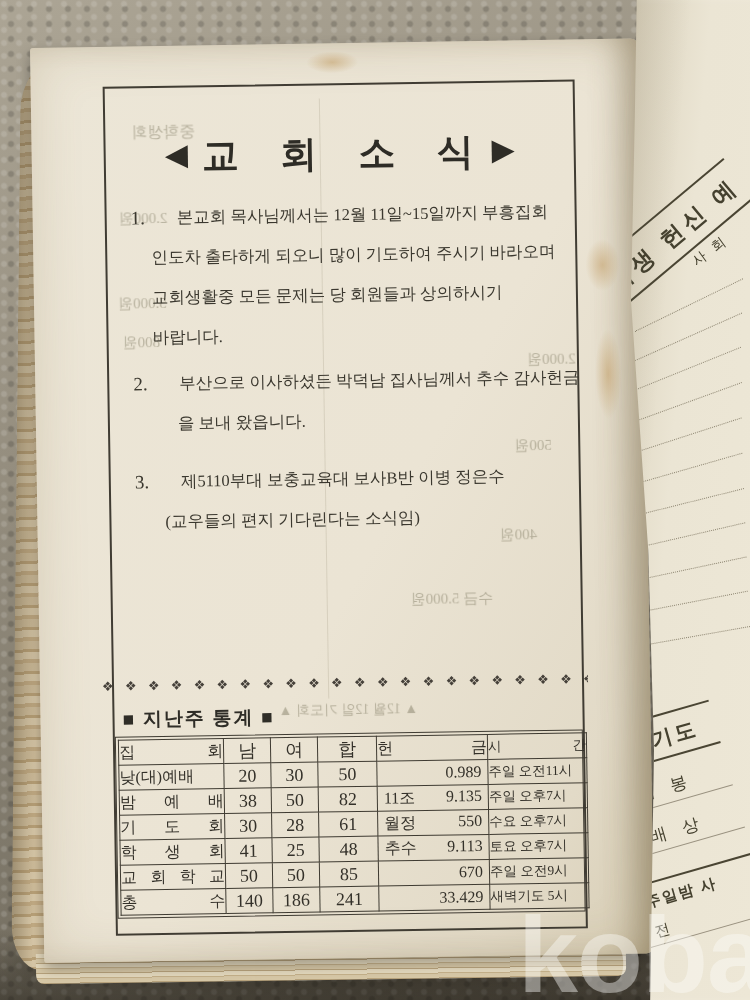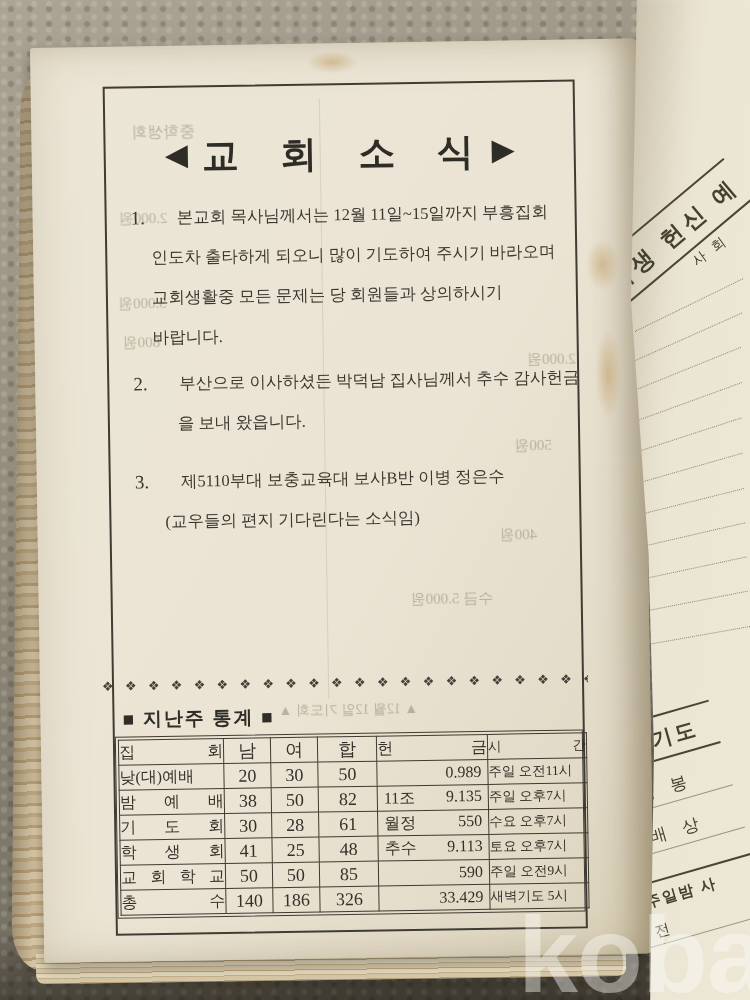"590" span.amt { text: 590 -> 670 }
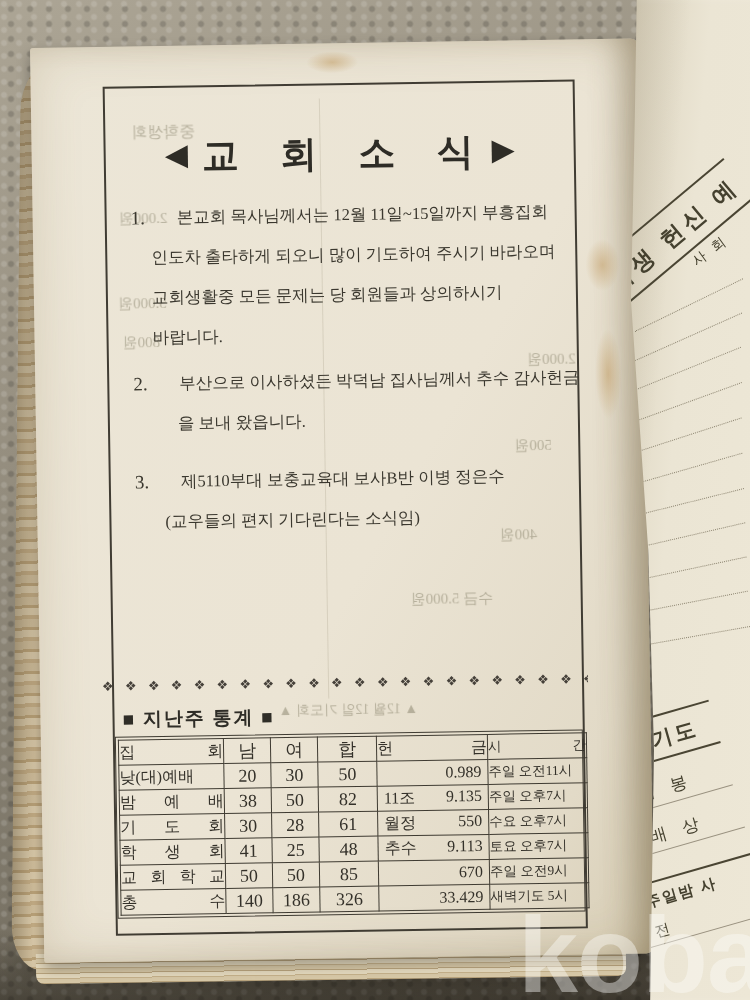"326" td.c-tot { text: 326 -> 241 }
